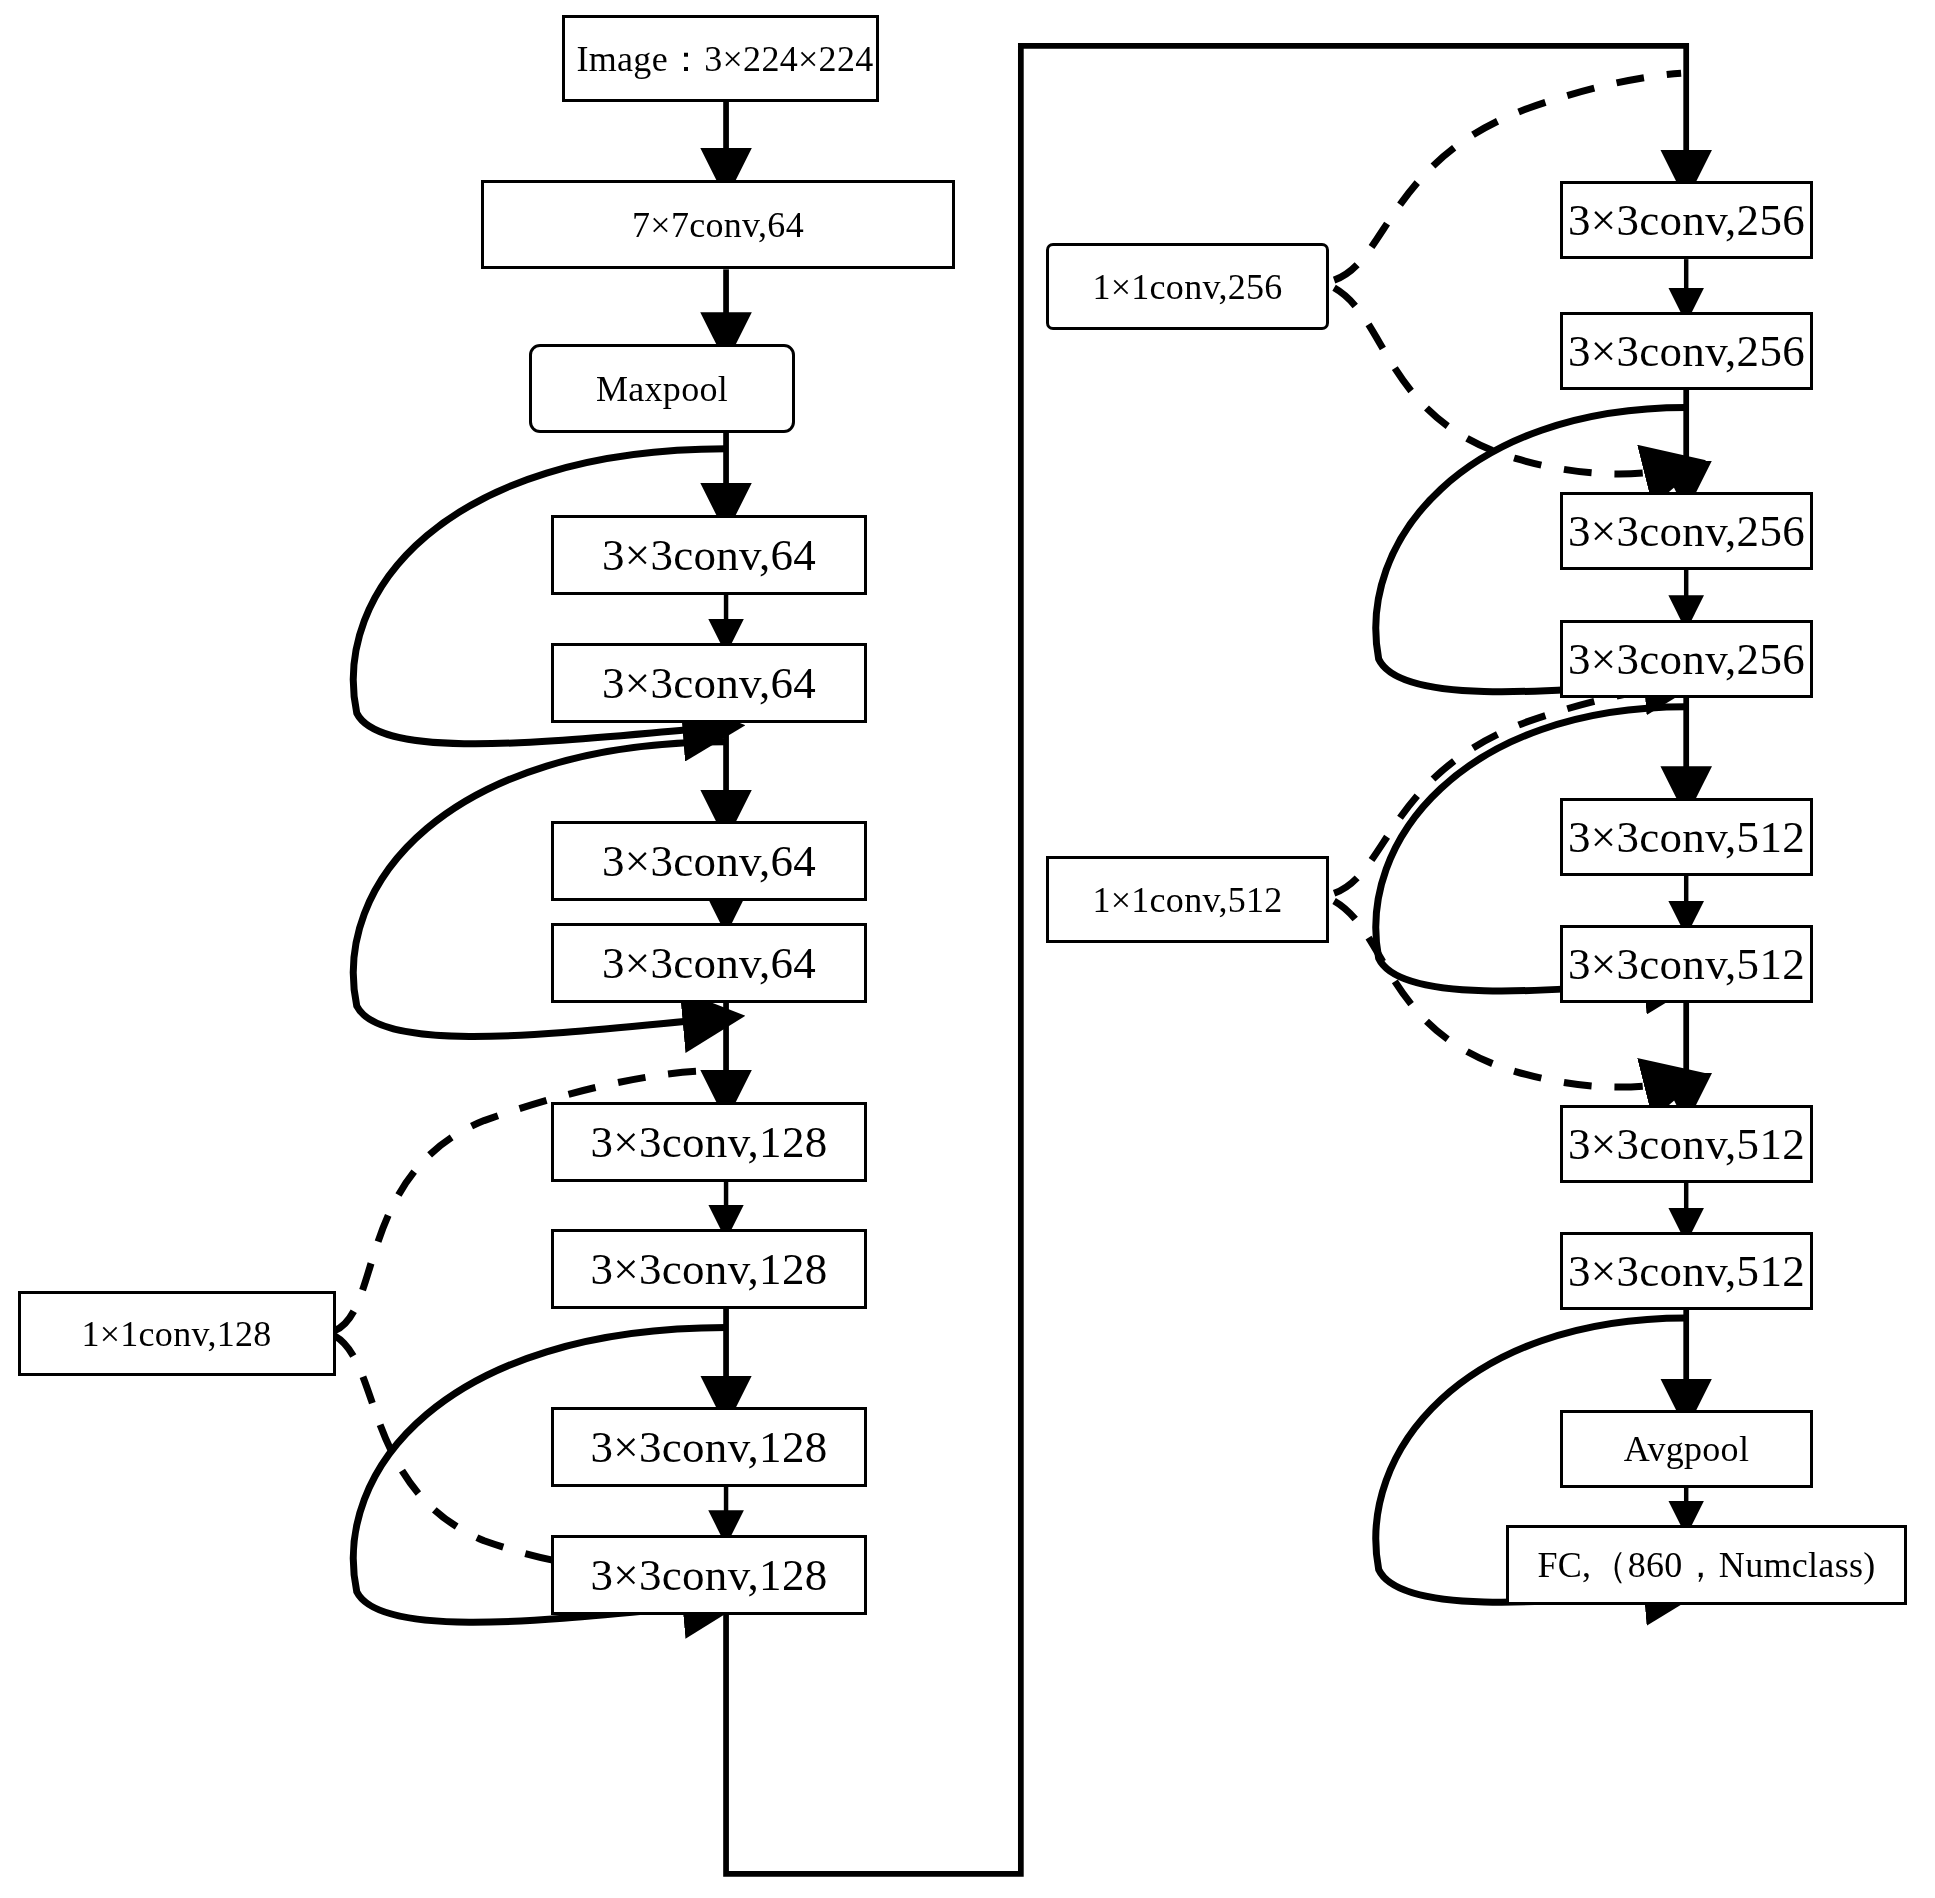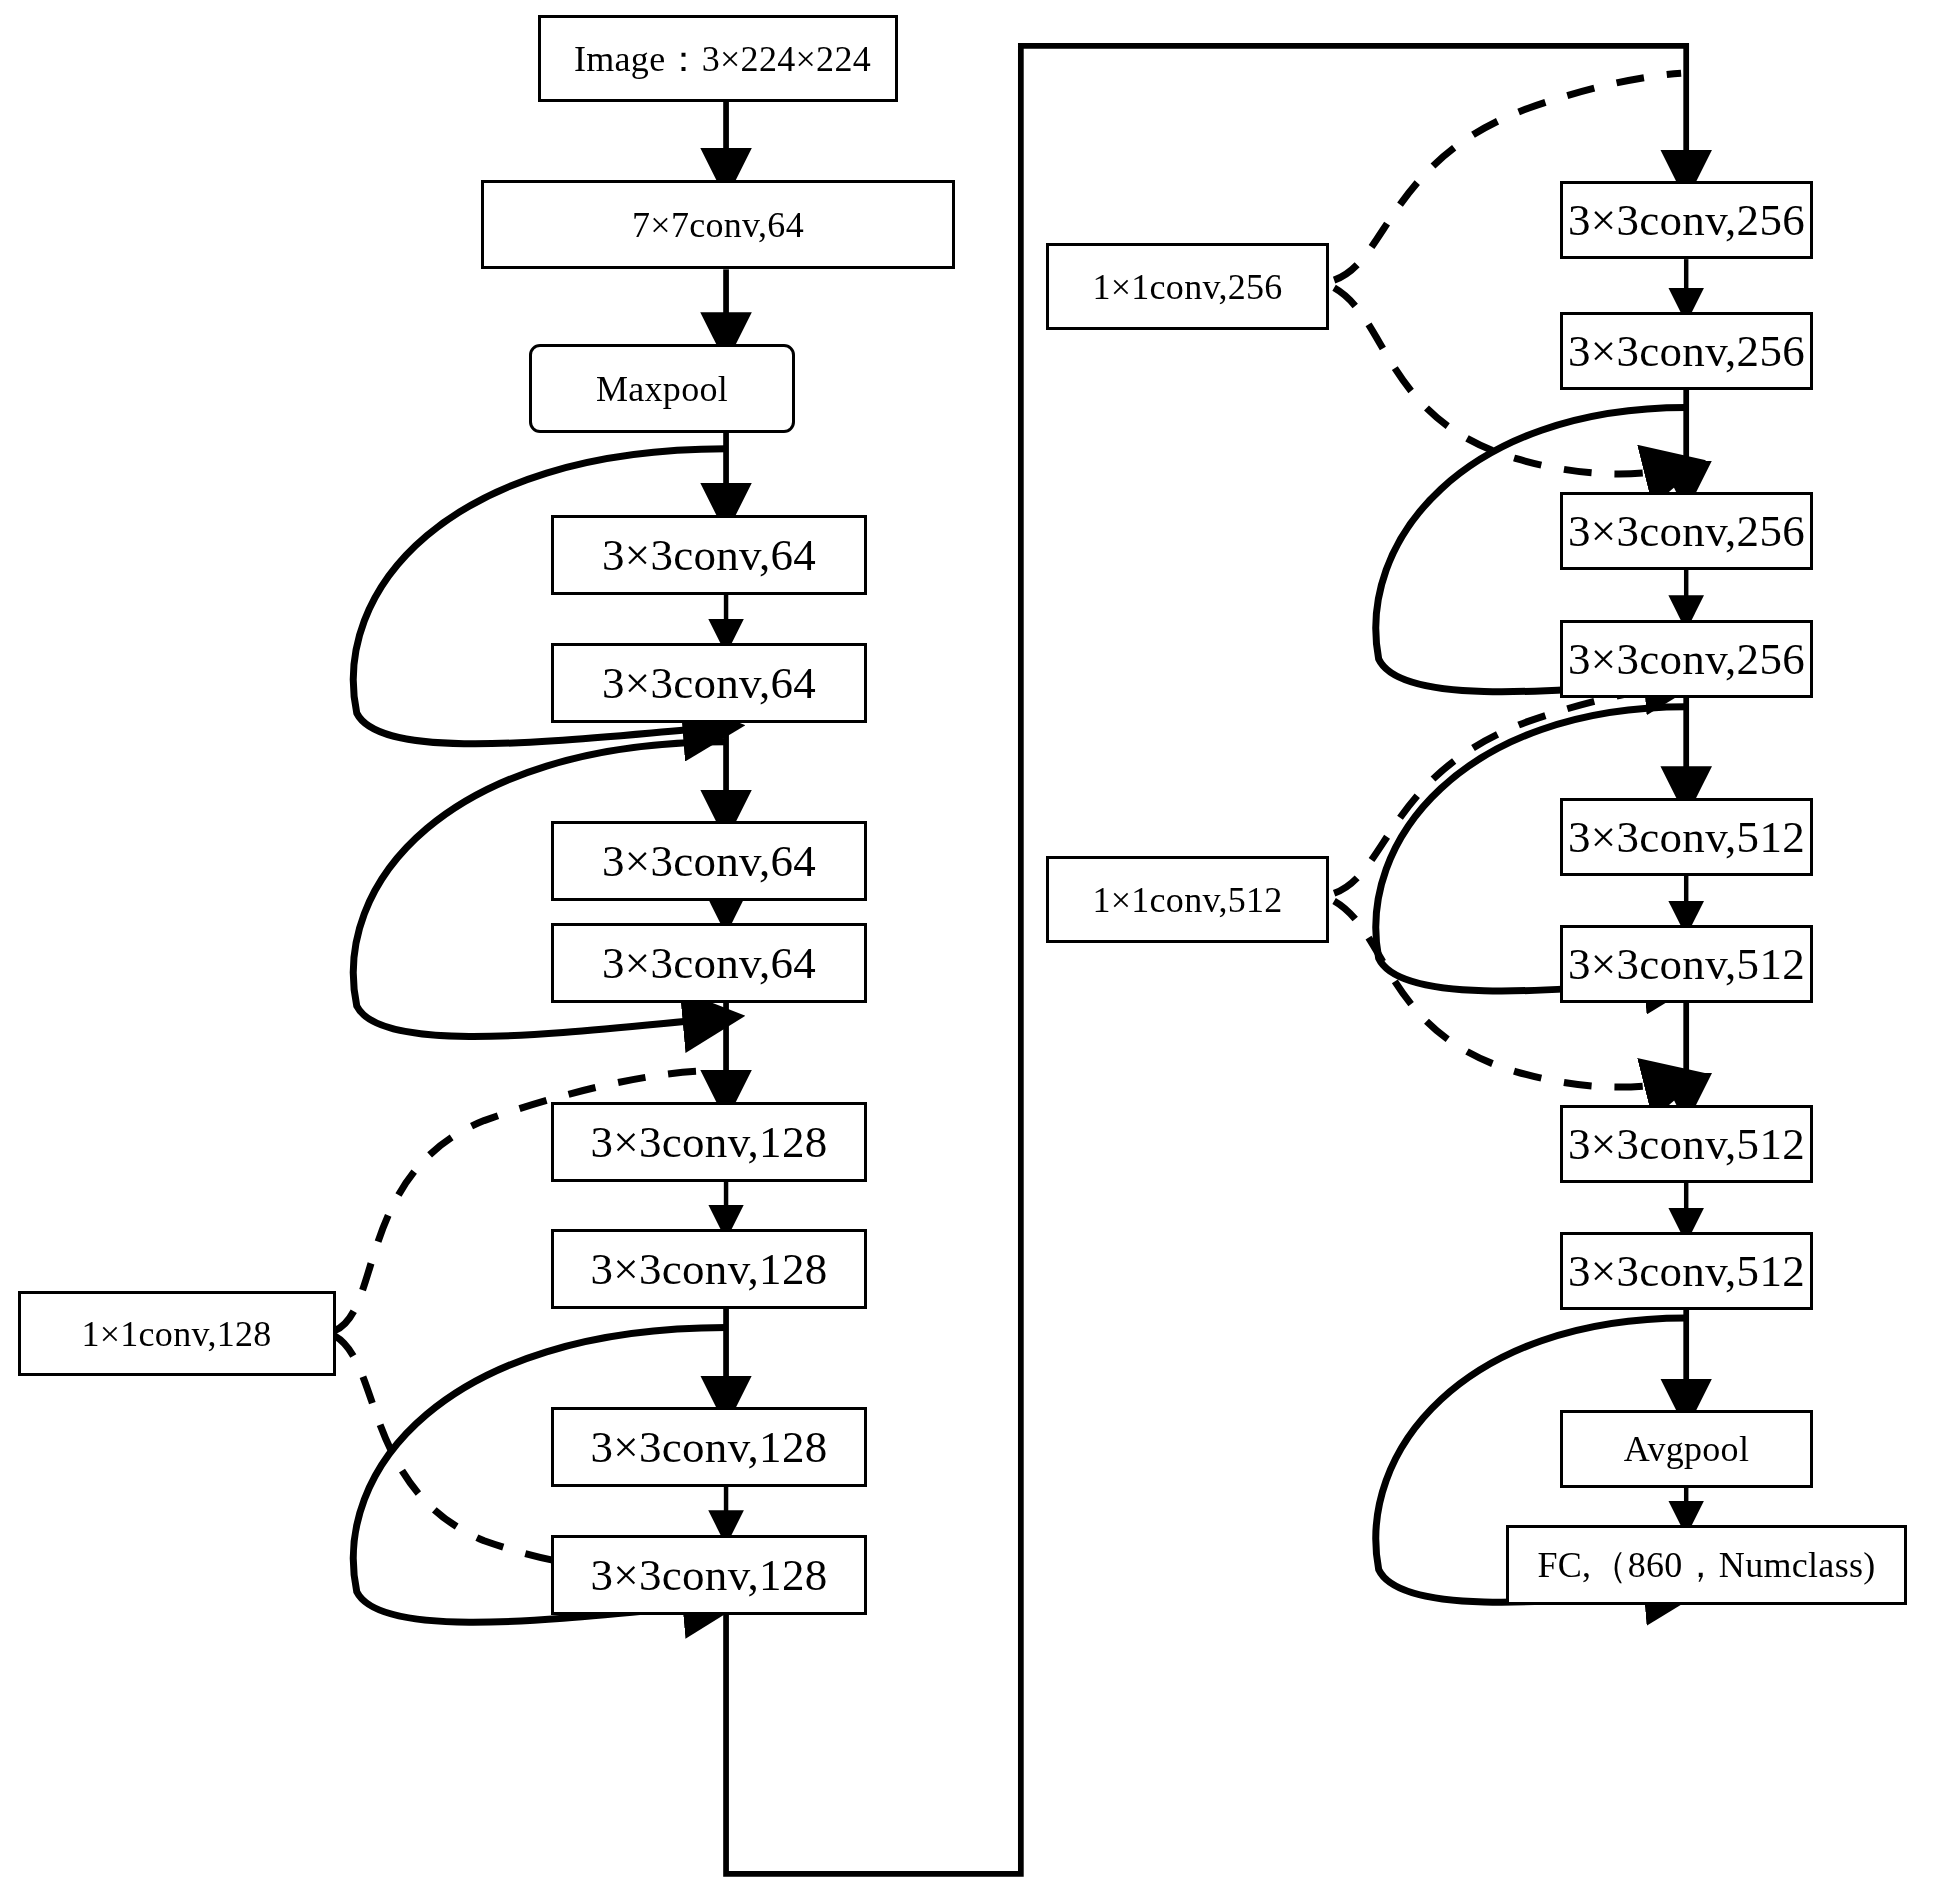"Image：3×224×224" div.nodebox { left: 538px -> 562px; width: 360px -> 317px }
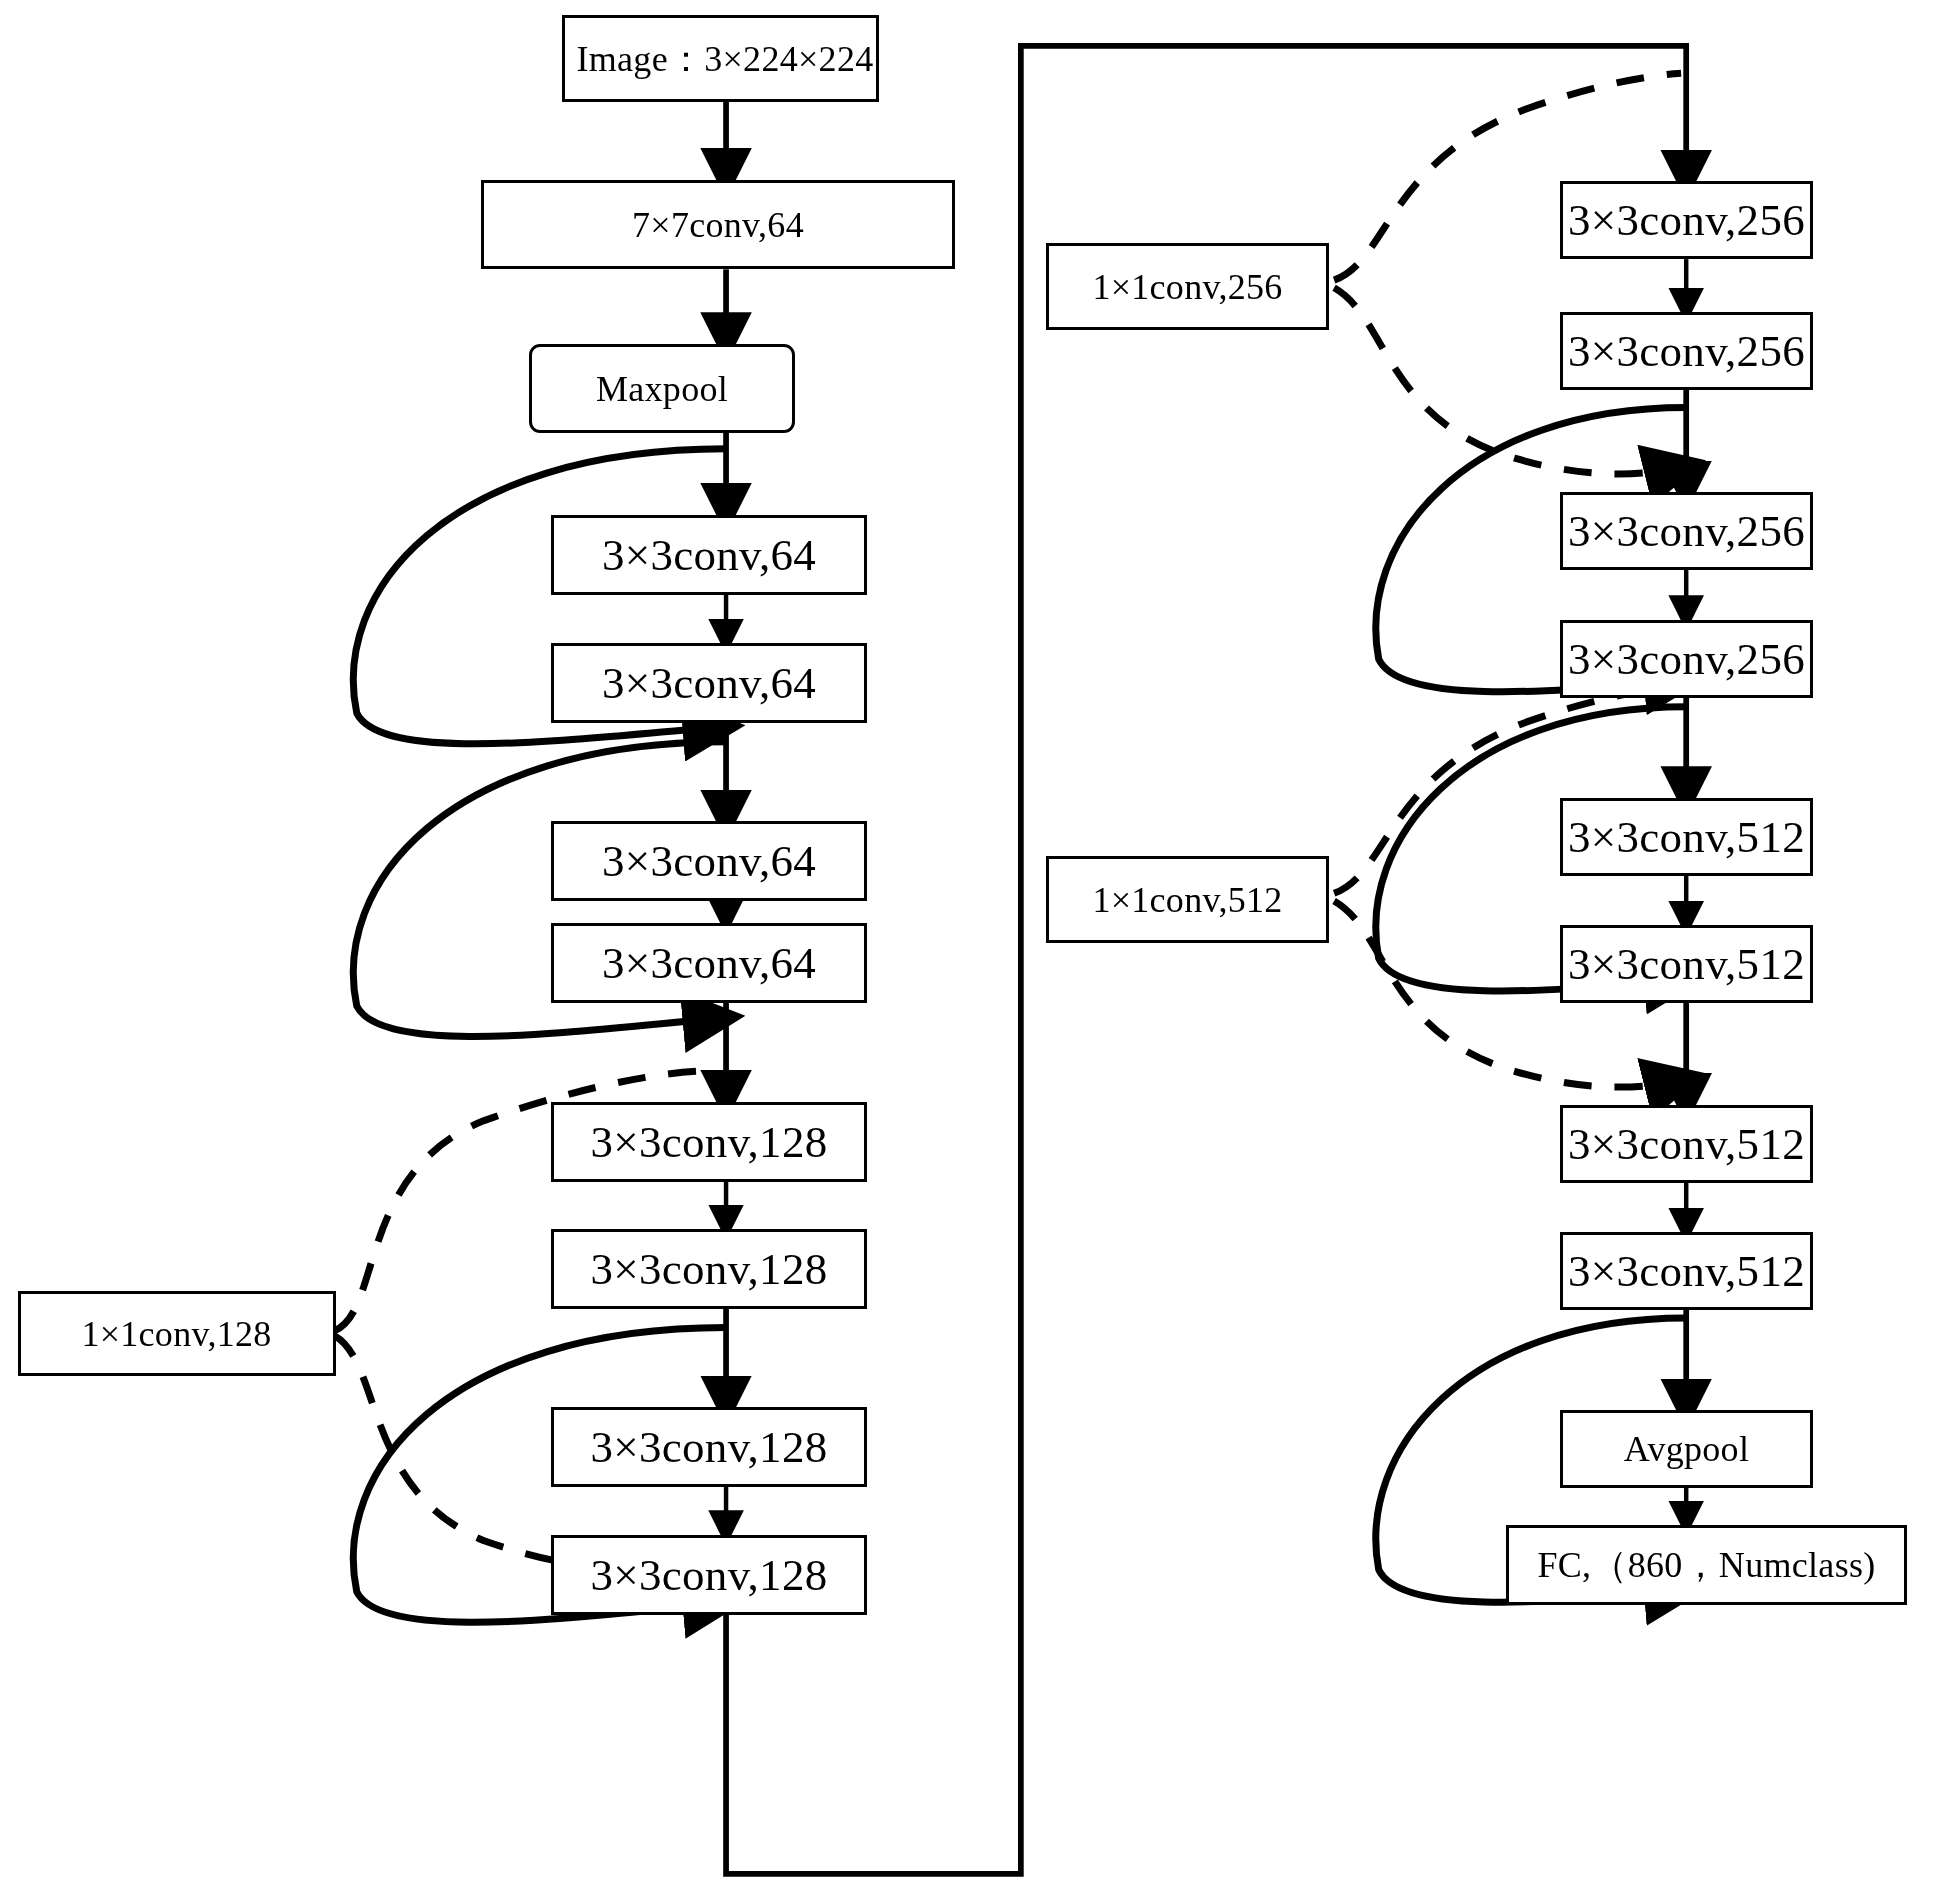"1×1conv,256" div.nodebox { border-radius: none -> 7px }
